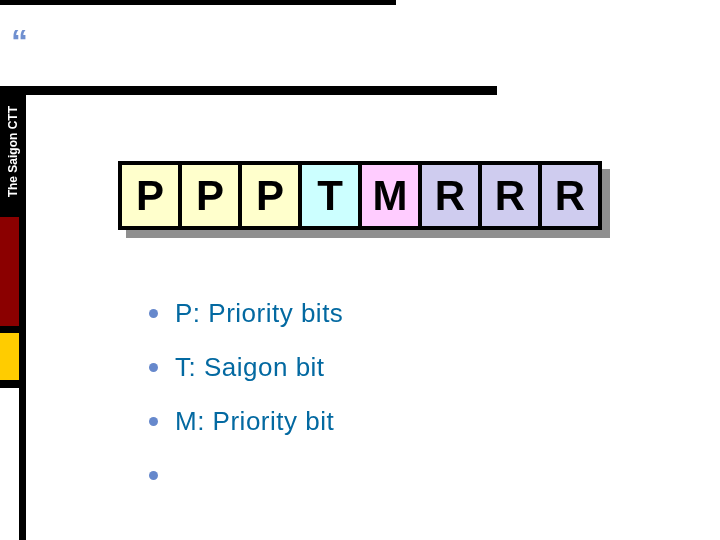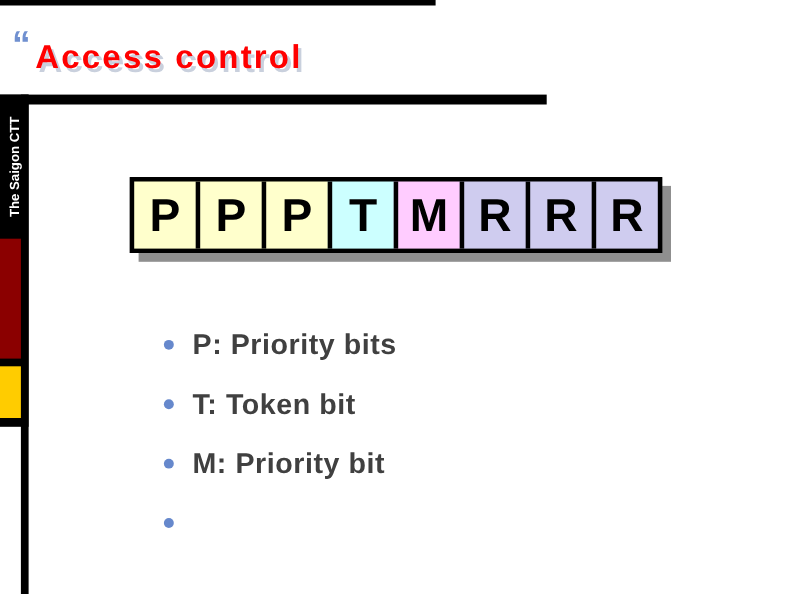"Access control" h1.page-title { html: <h1>Access control</h1> -> none }
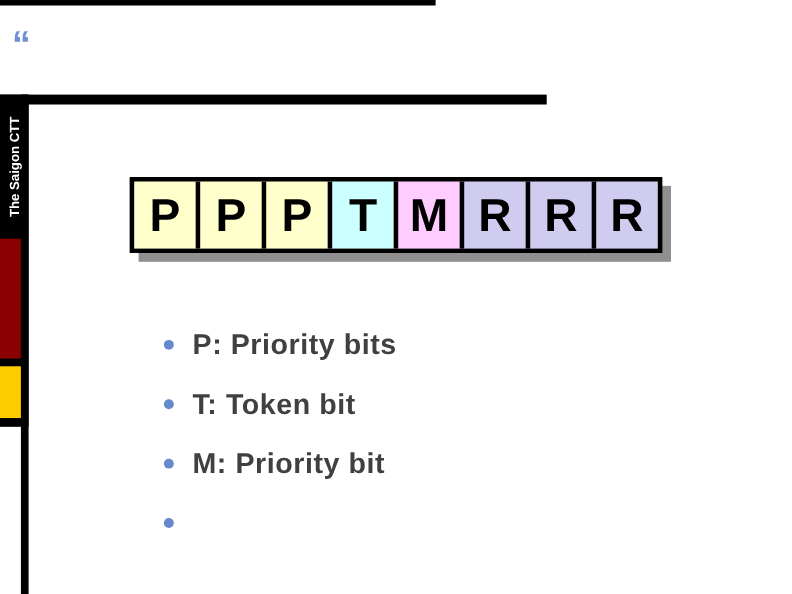"P: Priority bits" .bullet-text { color: #404040 -> #0369a1; font-weight: bold -> normal }
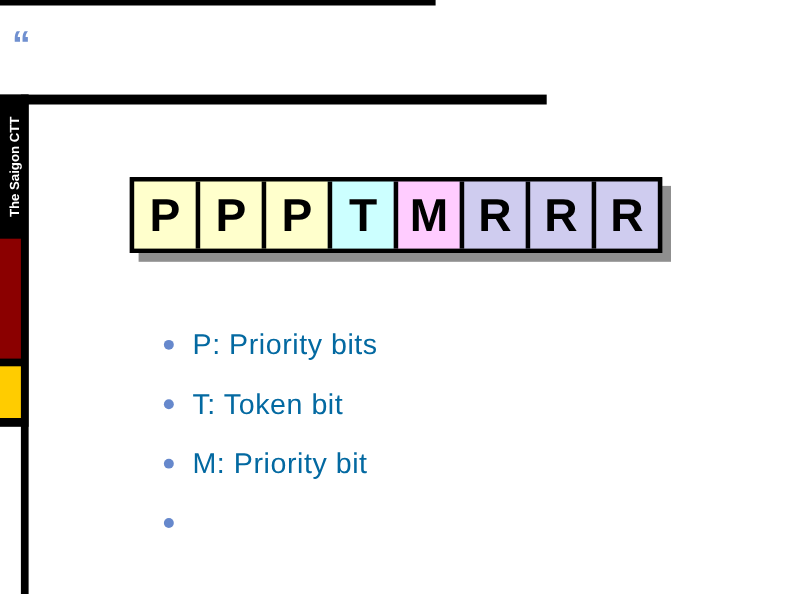"T: Token bit" span.bullet-text { text: Token -> Saigon }
